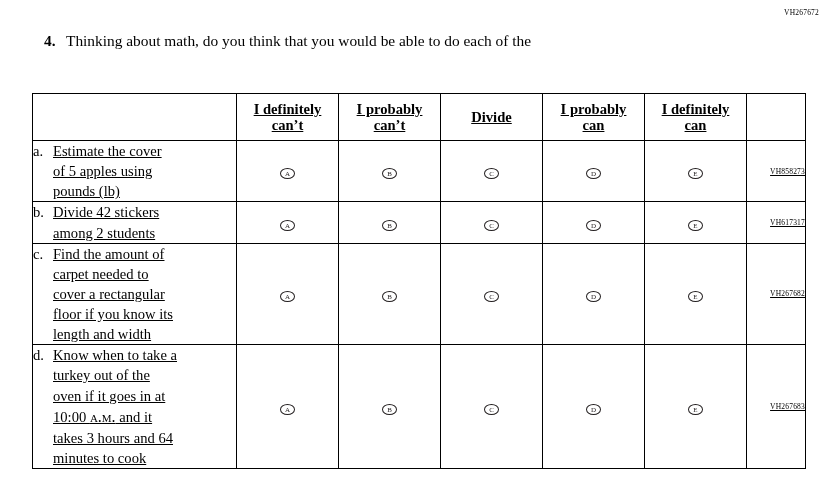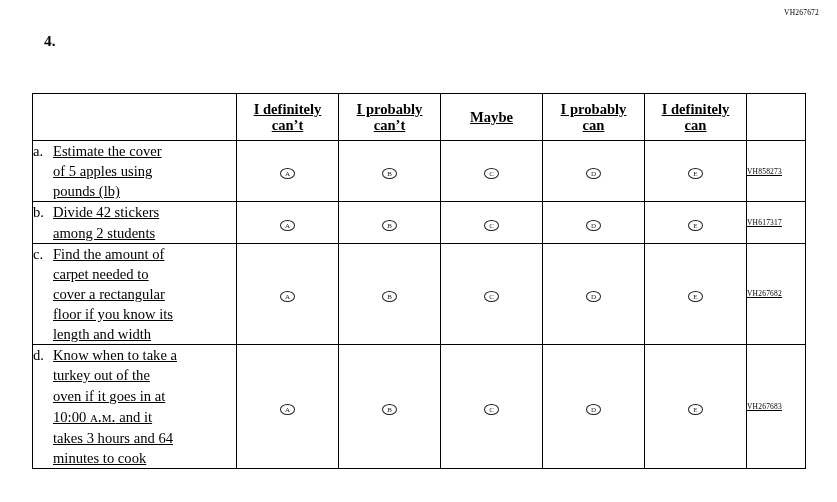"Thinking about math, do you" span.stem-text { html: none -> <span>Thinking about math, do you think that you would be able to do each of the</span> }
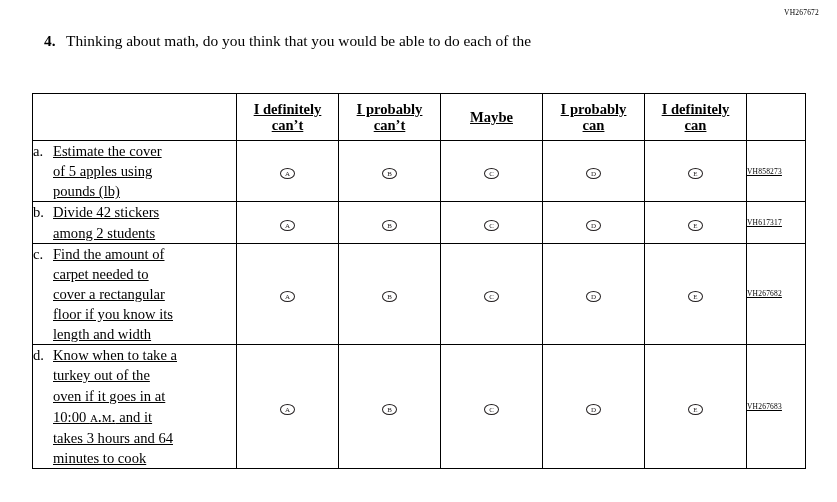"Maybe" span { text: Maybe -> Divide }
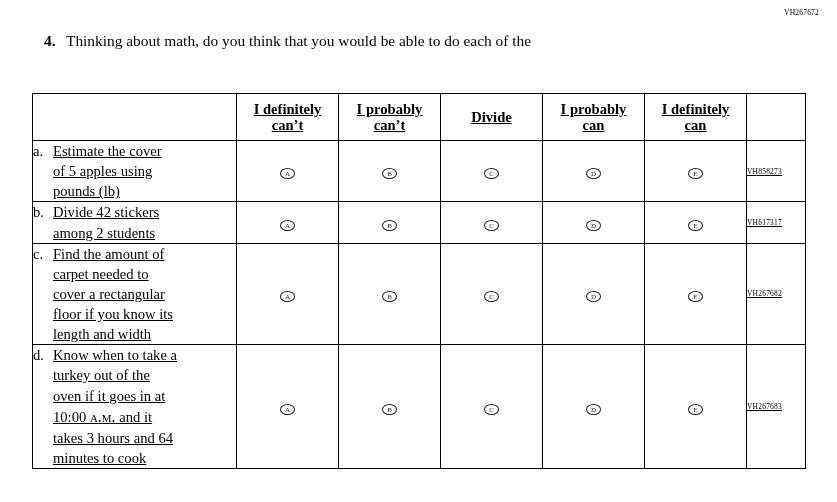"VH858273" td.id-cell { text-align: left -> right }
